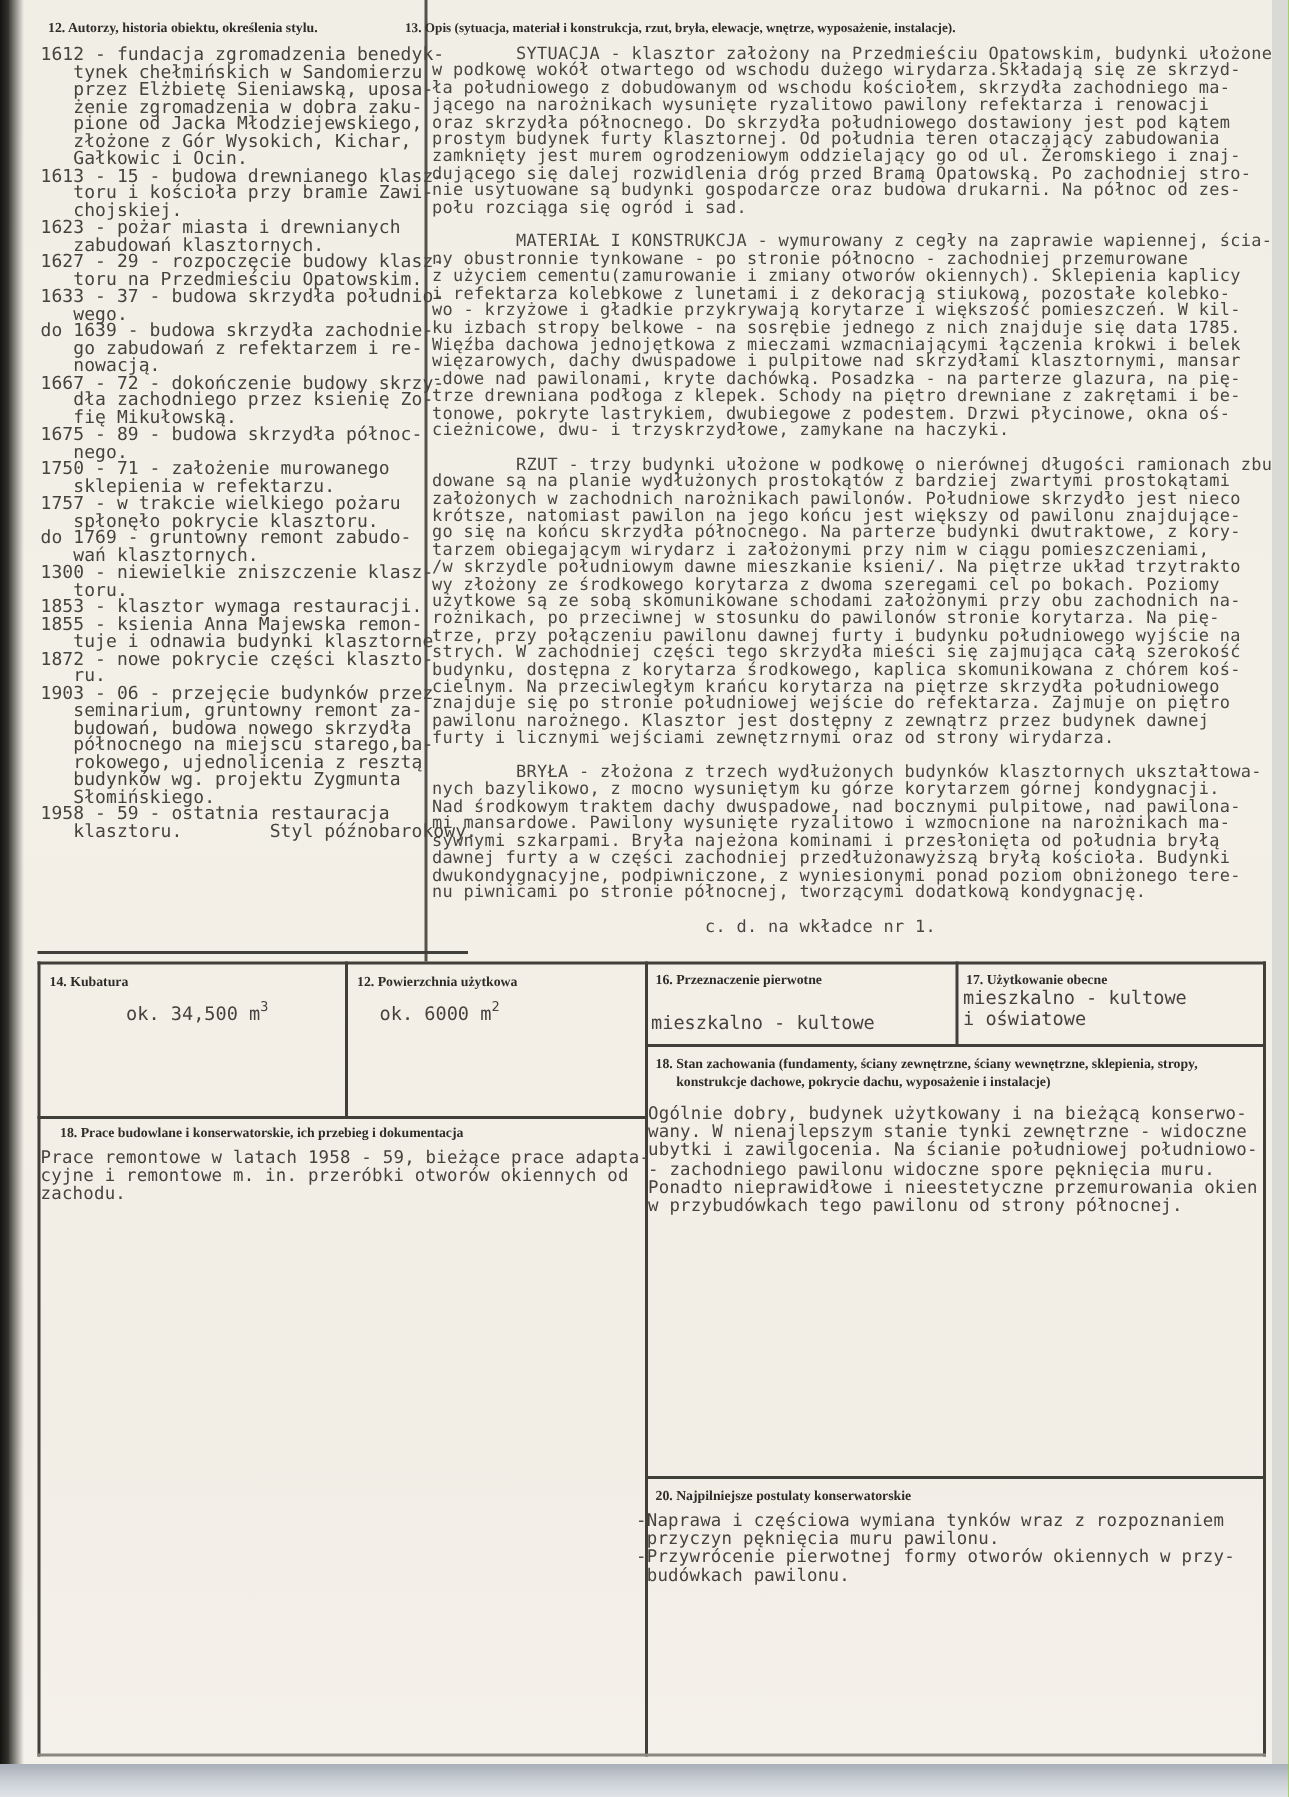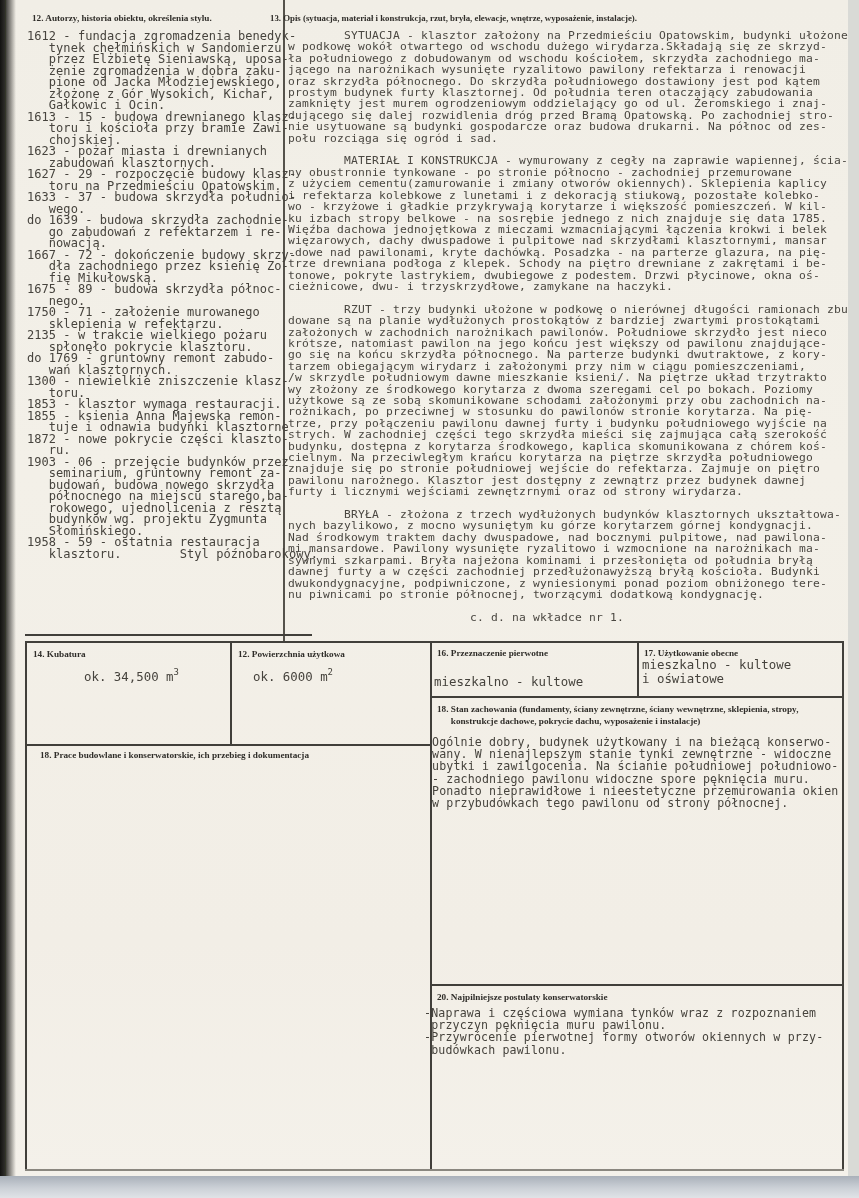"2135 - w trakcie wielkiego" div.t { text: 2135 -> 1757 }
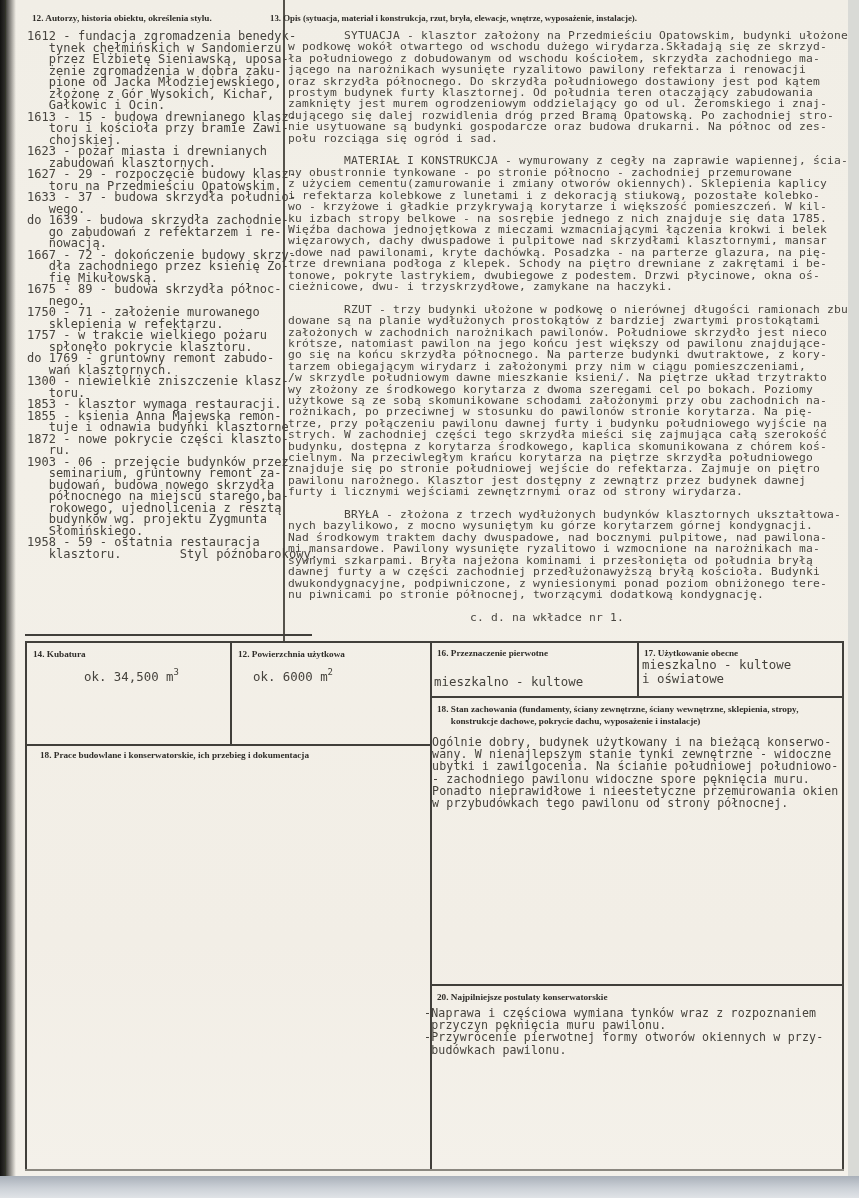"Prace remontowe w latach 1958" div.t { html: none -> <div>Prace remontowe w latach 1958 - 59, bieżące prace adapta- cyjne i remontowe m. in. przeróbki otworów okiennych od zachodu.</div> }
